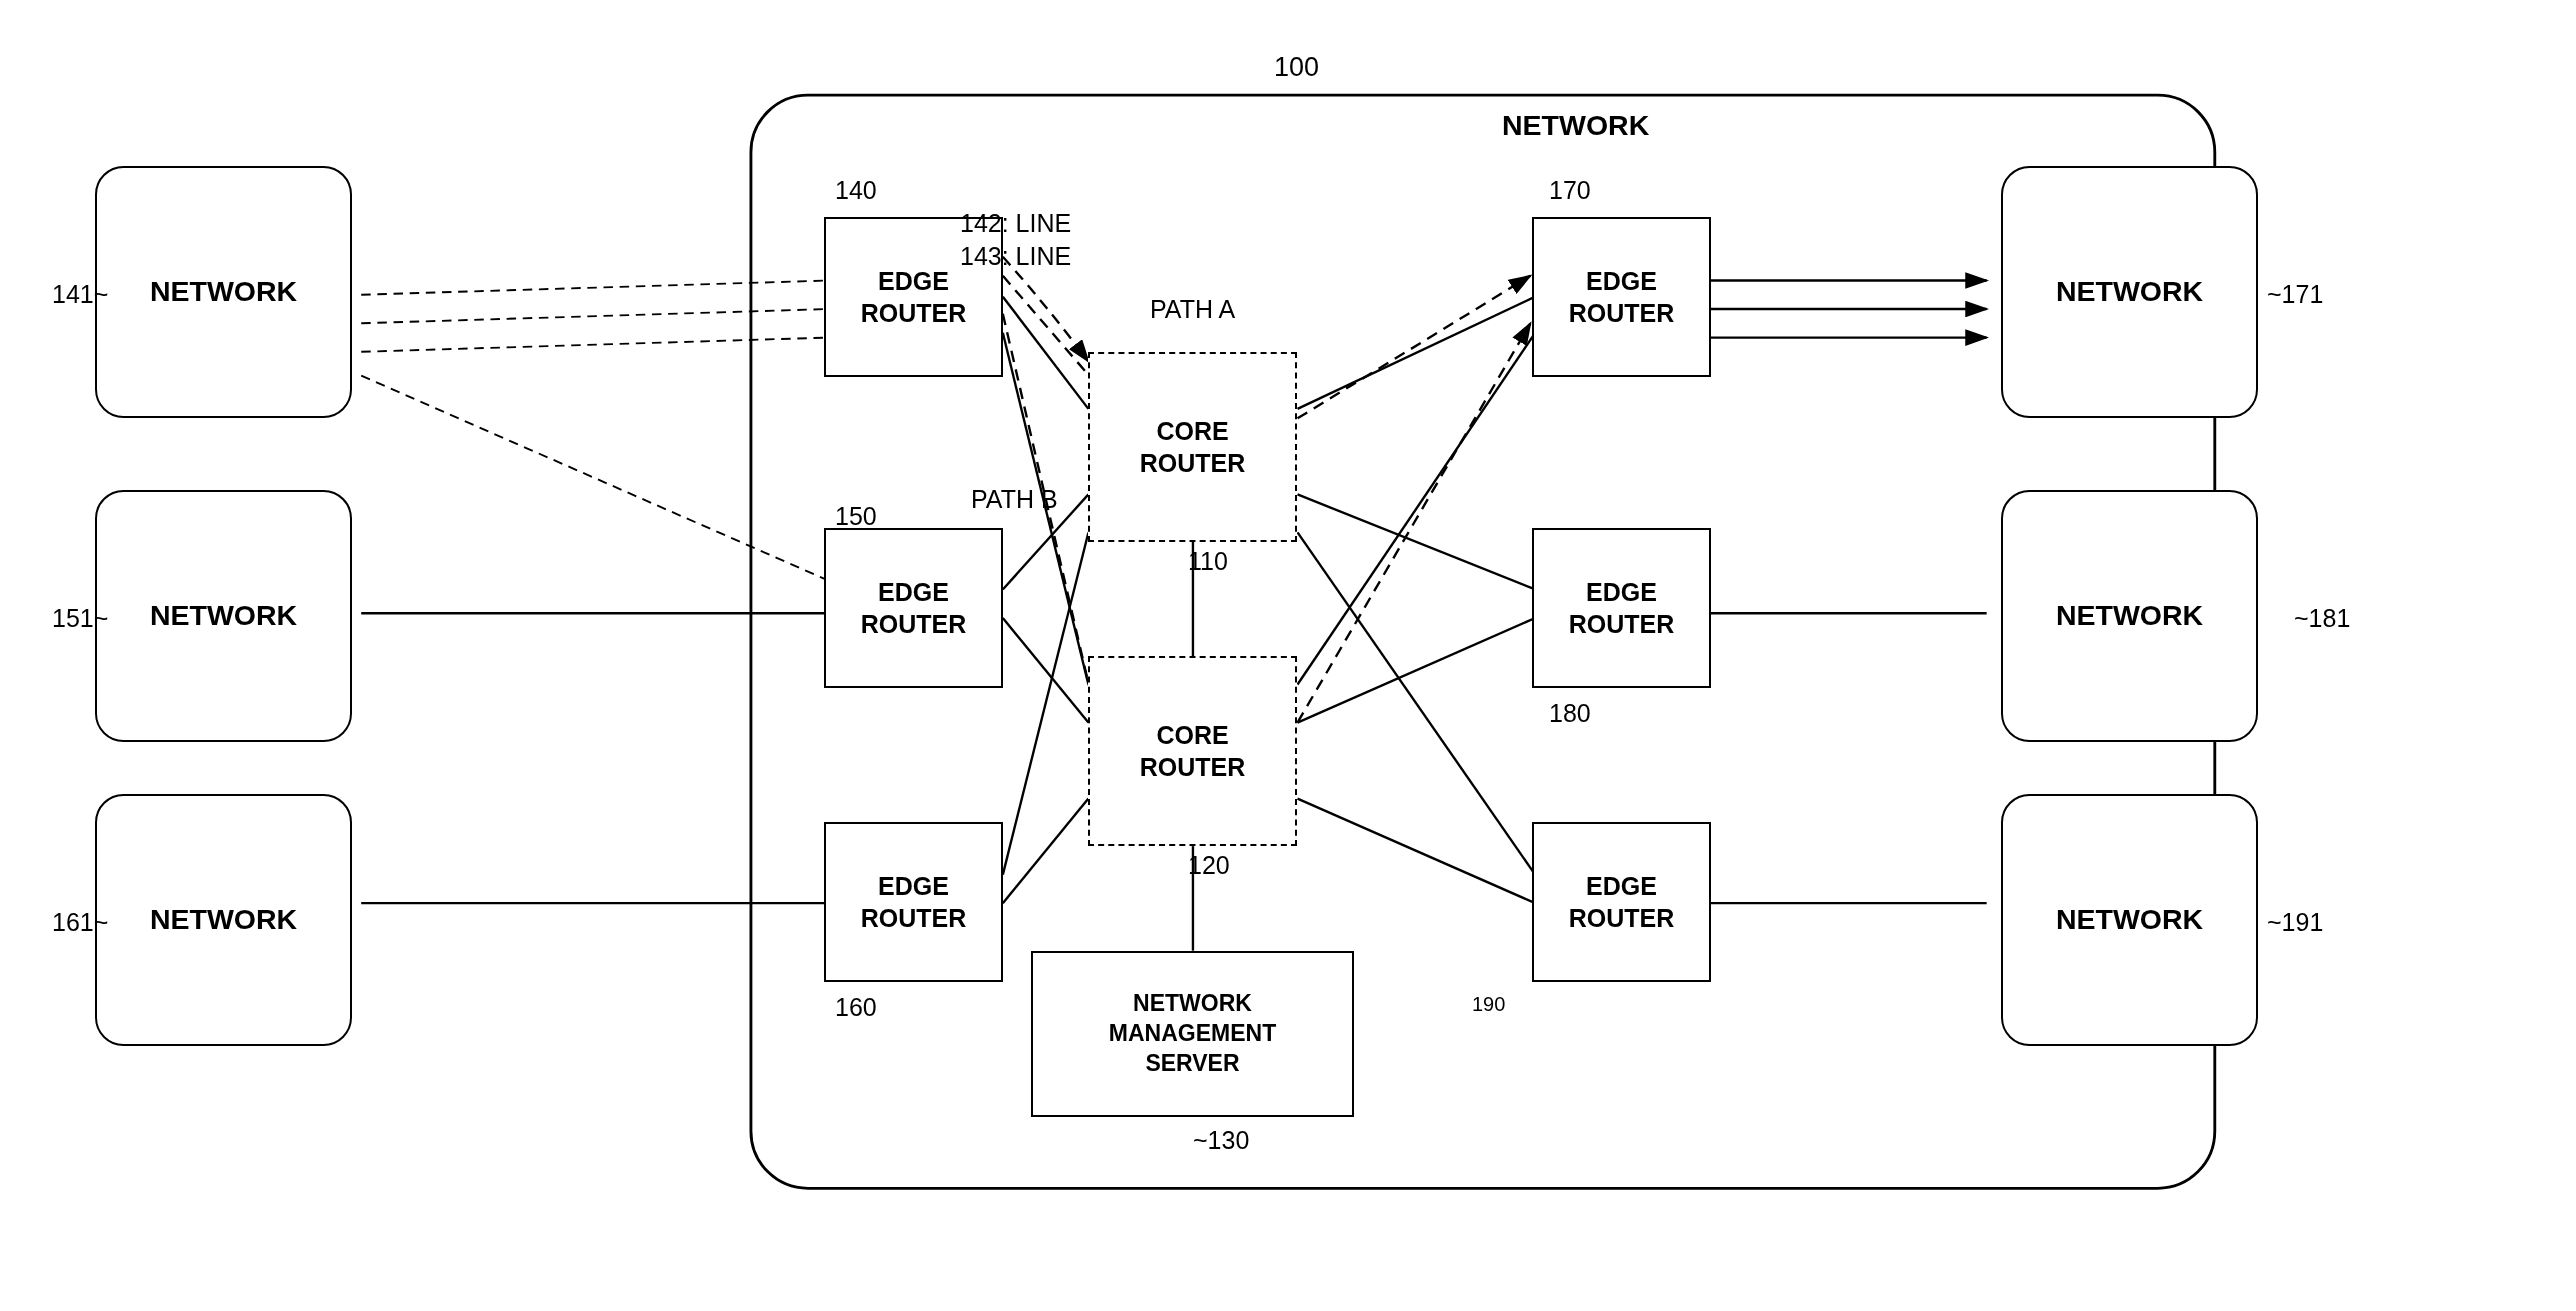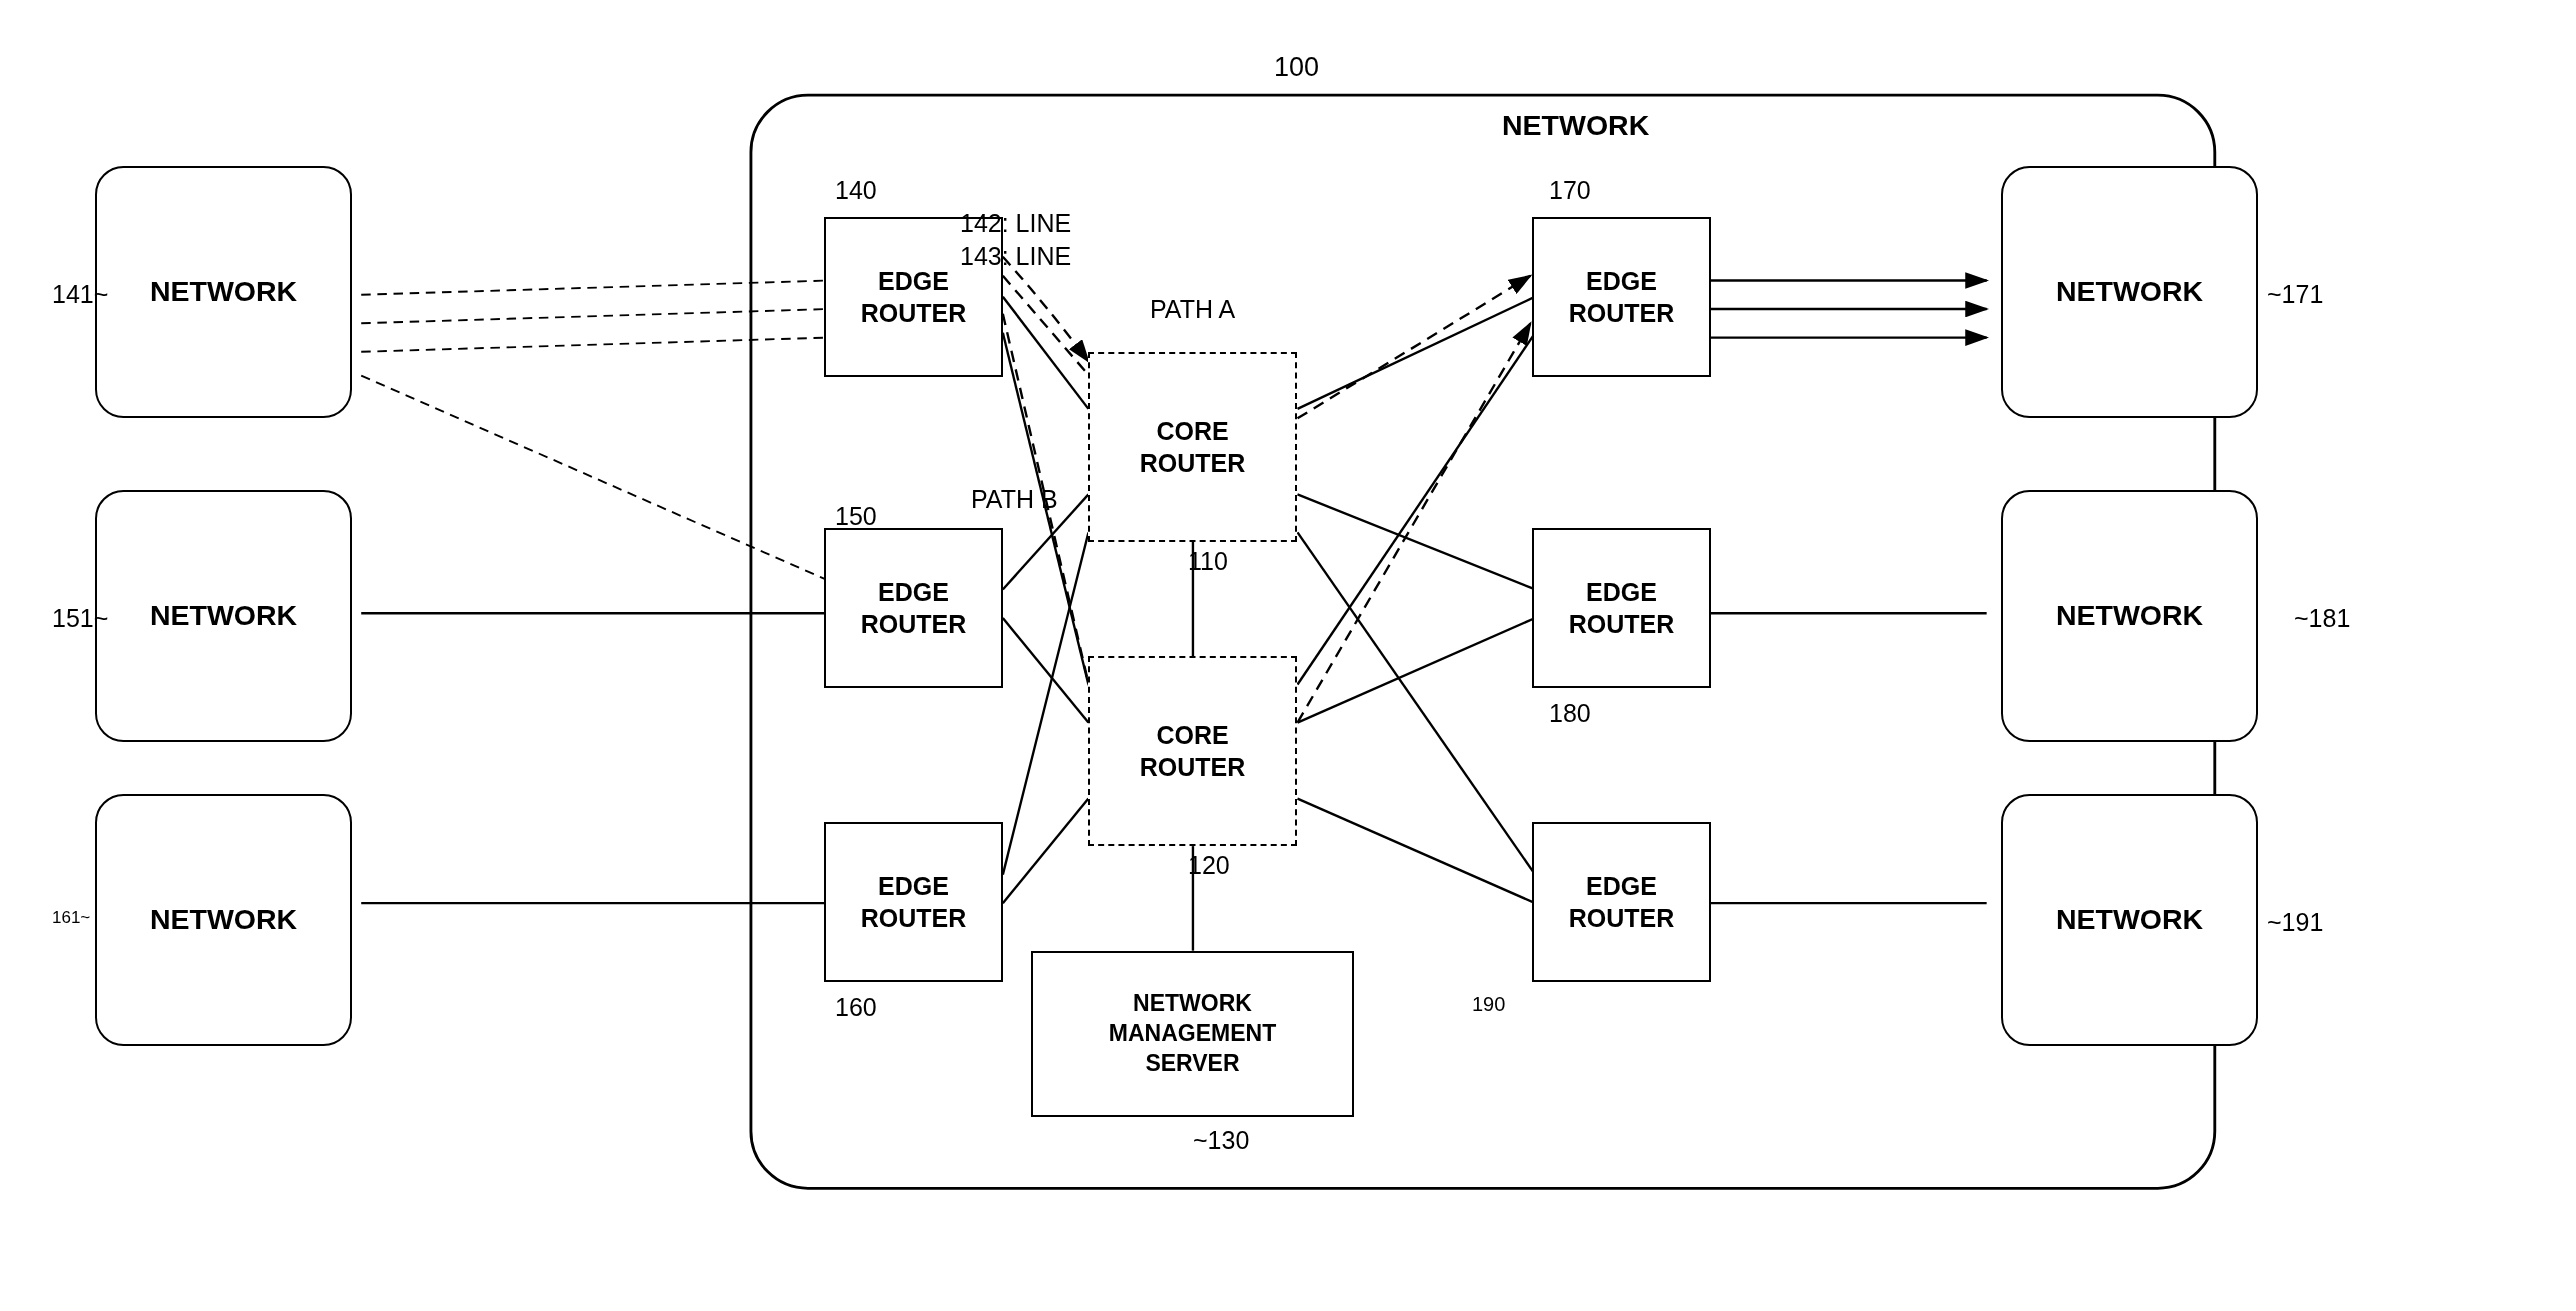"161~" div.label { font-size: 17px -> 25px }
